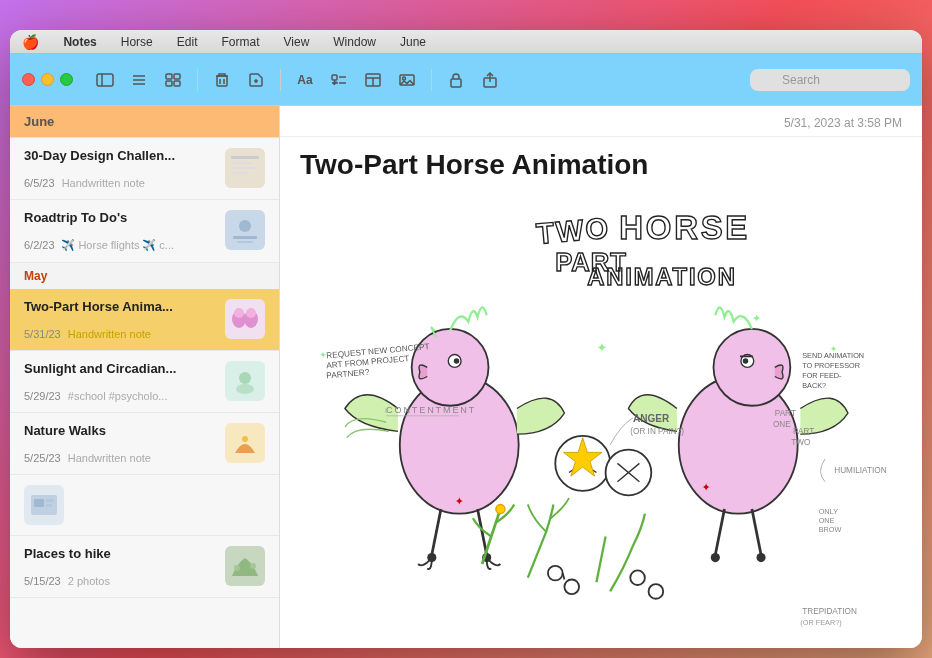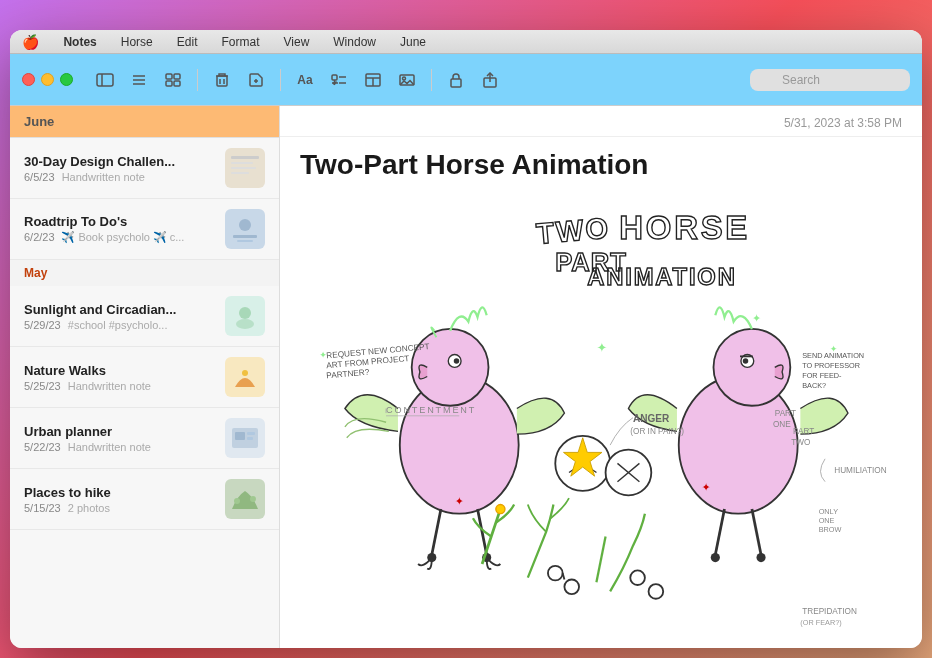"30-Day Design Challen..." .note-item { align-items: center -> flex-start }
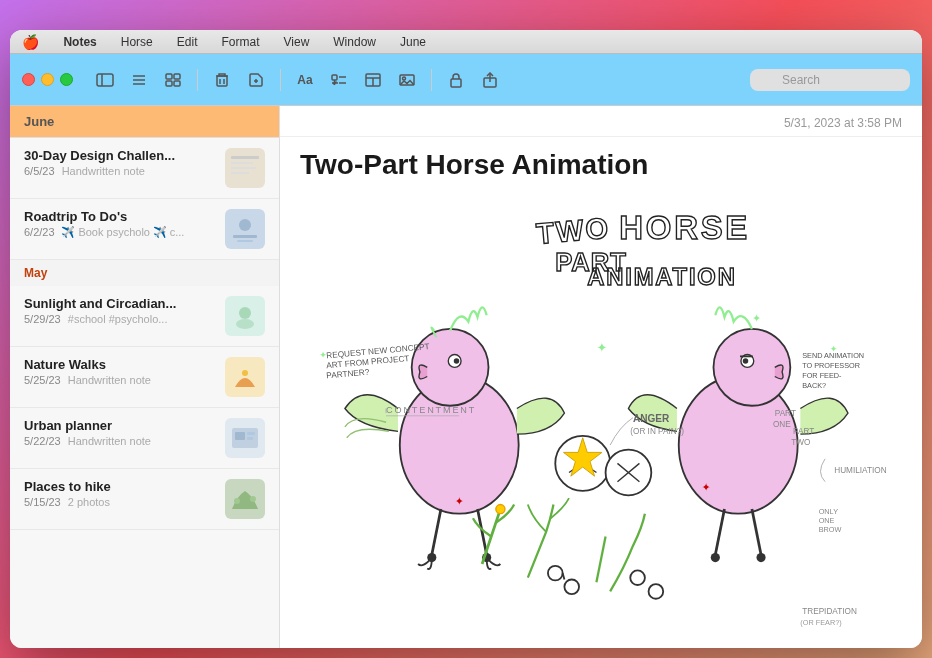"6/5/23 Handwritten note" .note-meta { margin-top: 2px -> 14px }
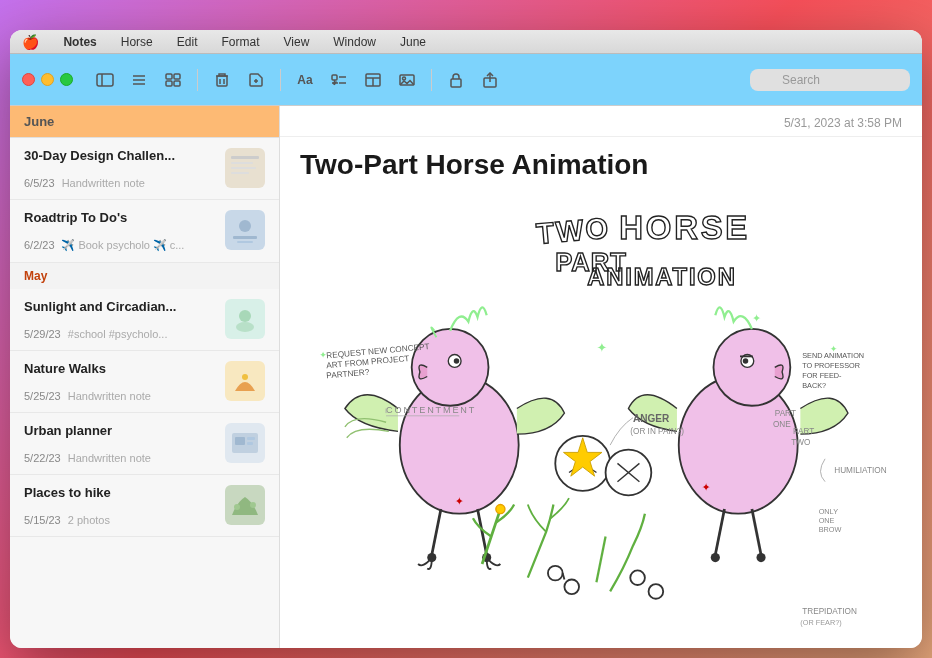"✈️ Book psycholo ✈️ c..." span.preview { text: Book psycholo -> Horse flights }
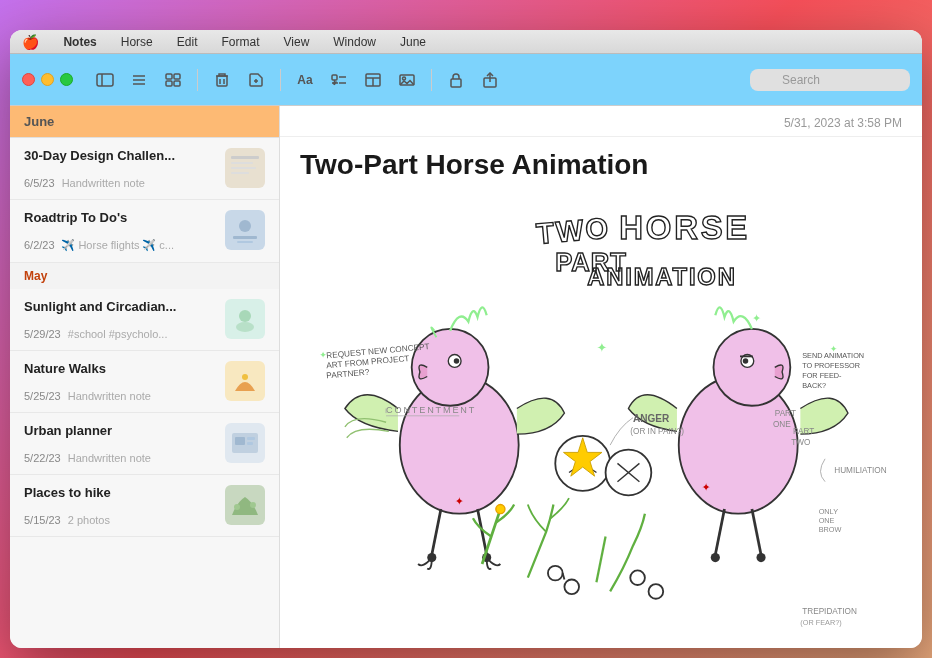"Two-Part Horse Anima..." div.note-item { html: none -> <div> <div> <div>Two-Part Horse Anima...</div> <div> <span>5/31/23</span> <span>Handwritten note</span> </div> </div> <div> <svg> <rect></rect> <ellipse></ellipse> <ellipse></ellipse> <circle></circle> <circle></circle> </svg> </div> </div> }
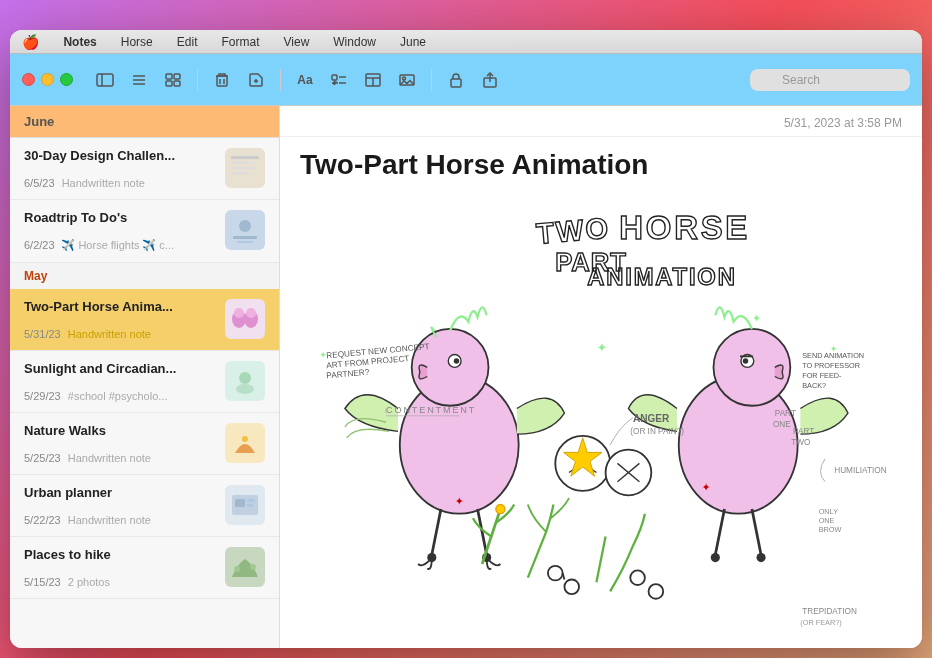"Urban planner" div.note-text { html: <div> <div>Urban planner</div> <div> <span>5/22/23</span> <span>Handwritten note</span> </div> </div> -> none }
